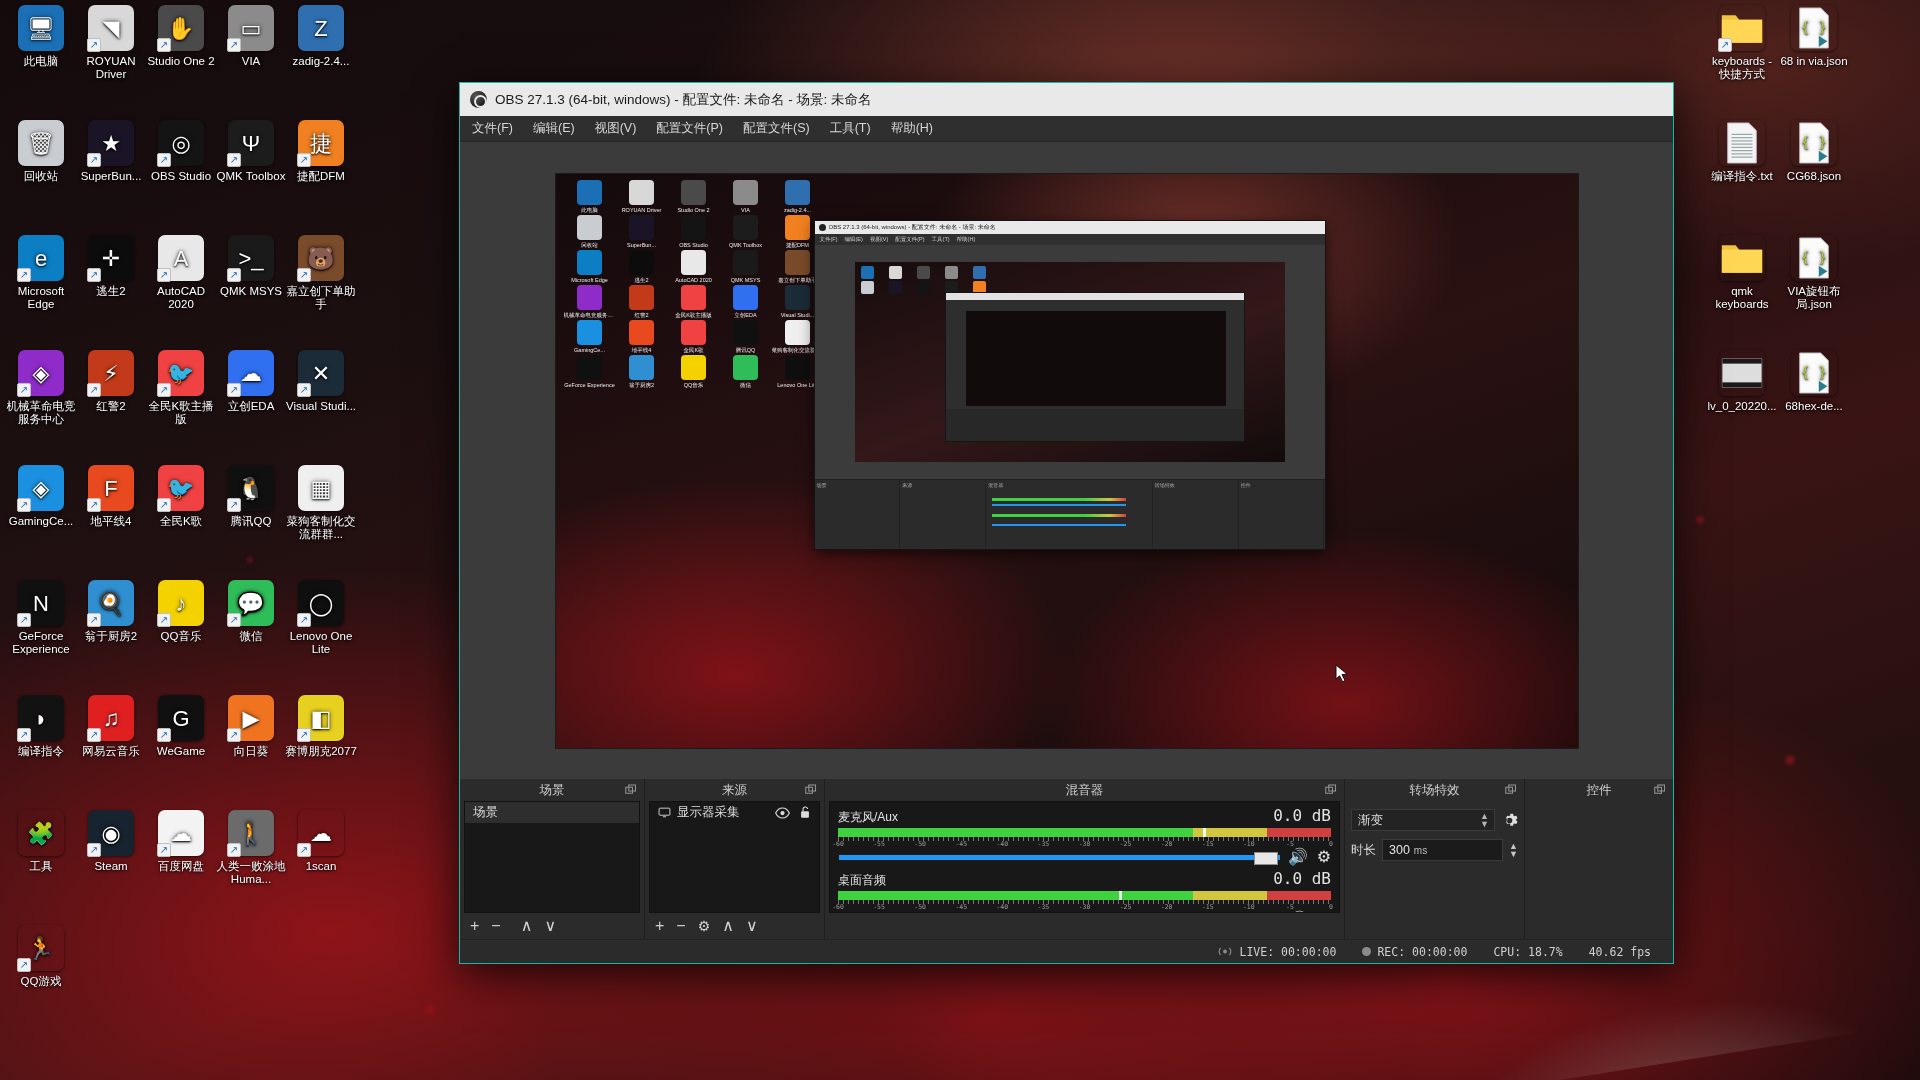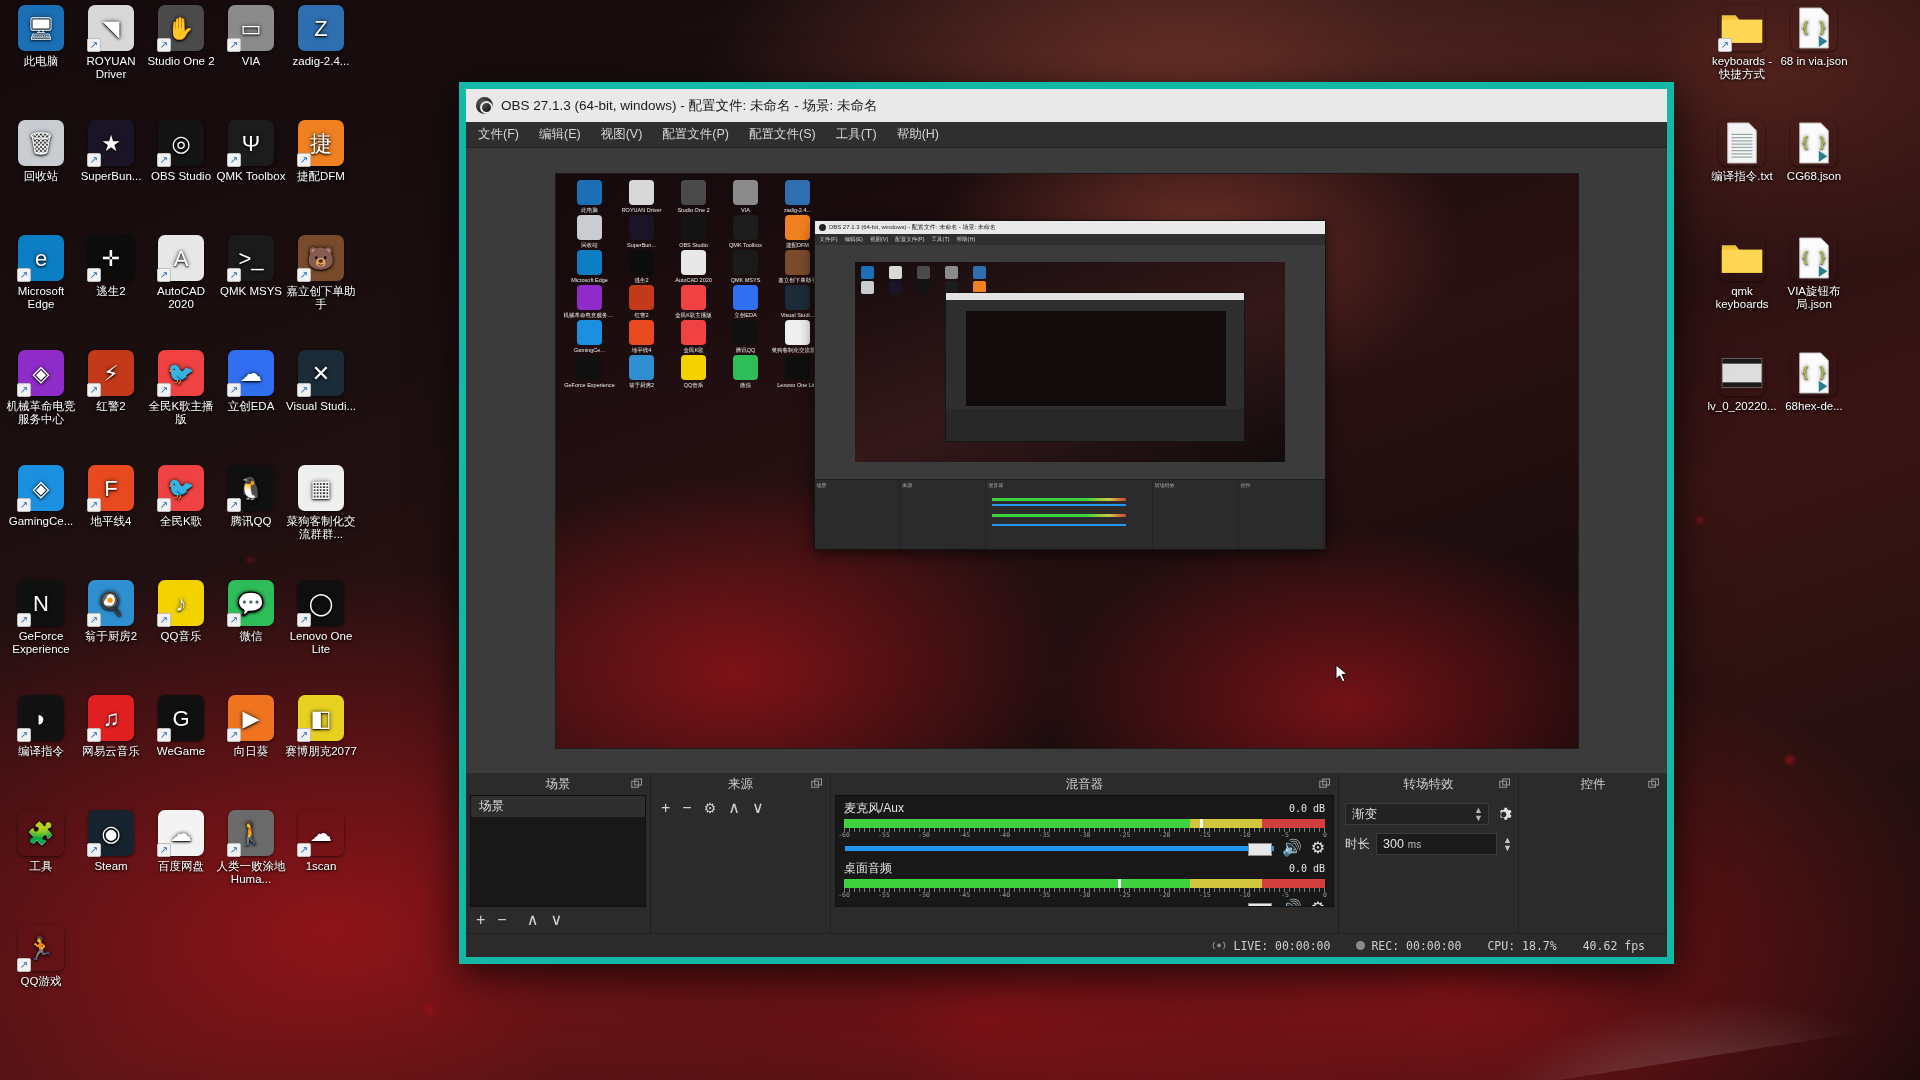"OBS 27.1.3 (64-bit, windows) -" #obs { border: 7px solid #14b8a6 -> 1px solid #14b8a6 }
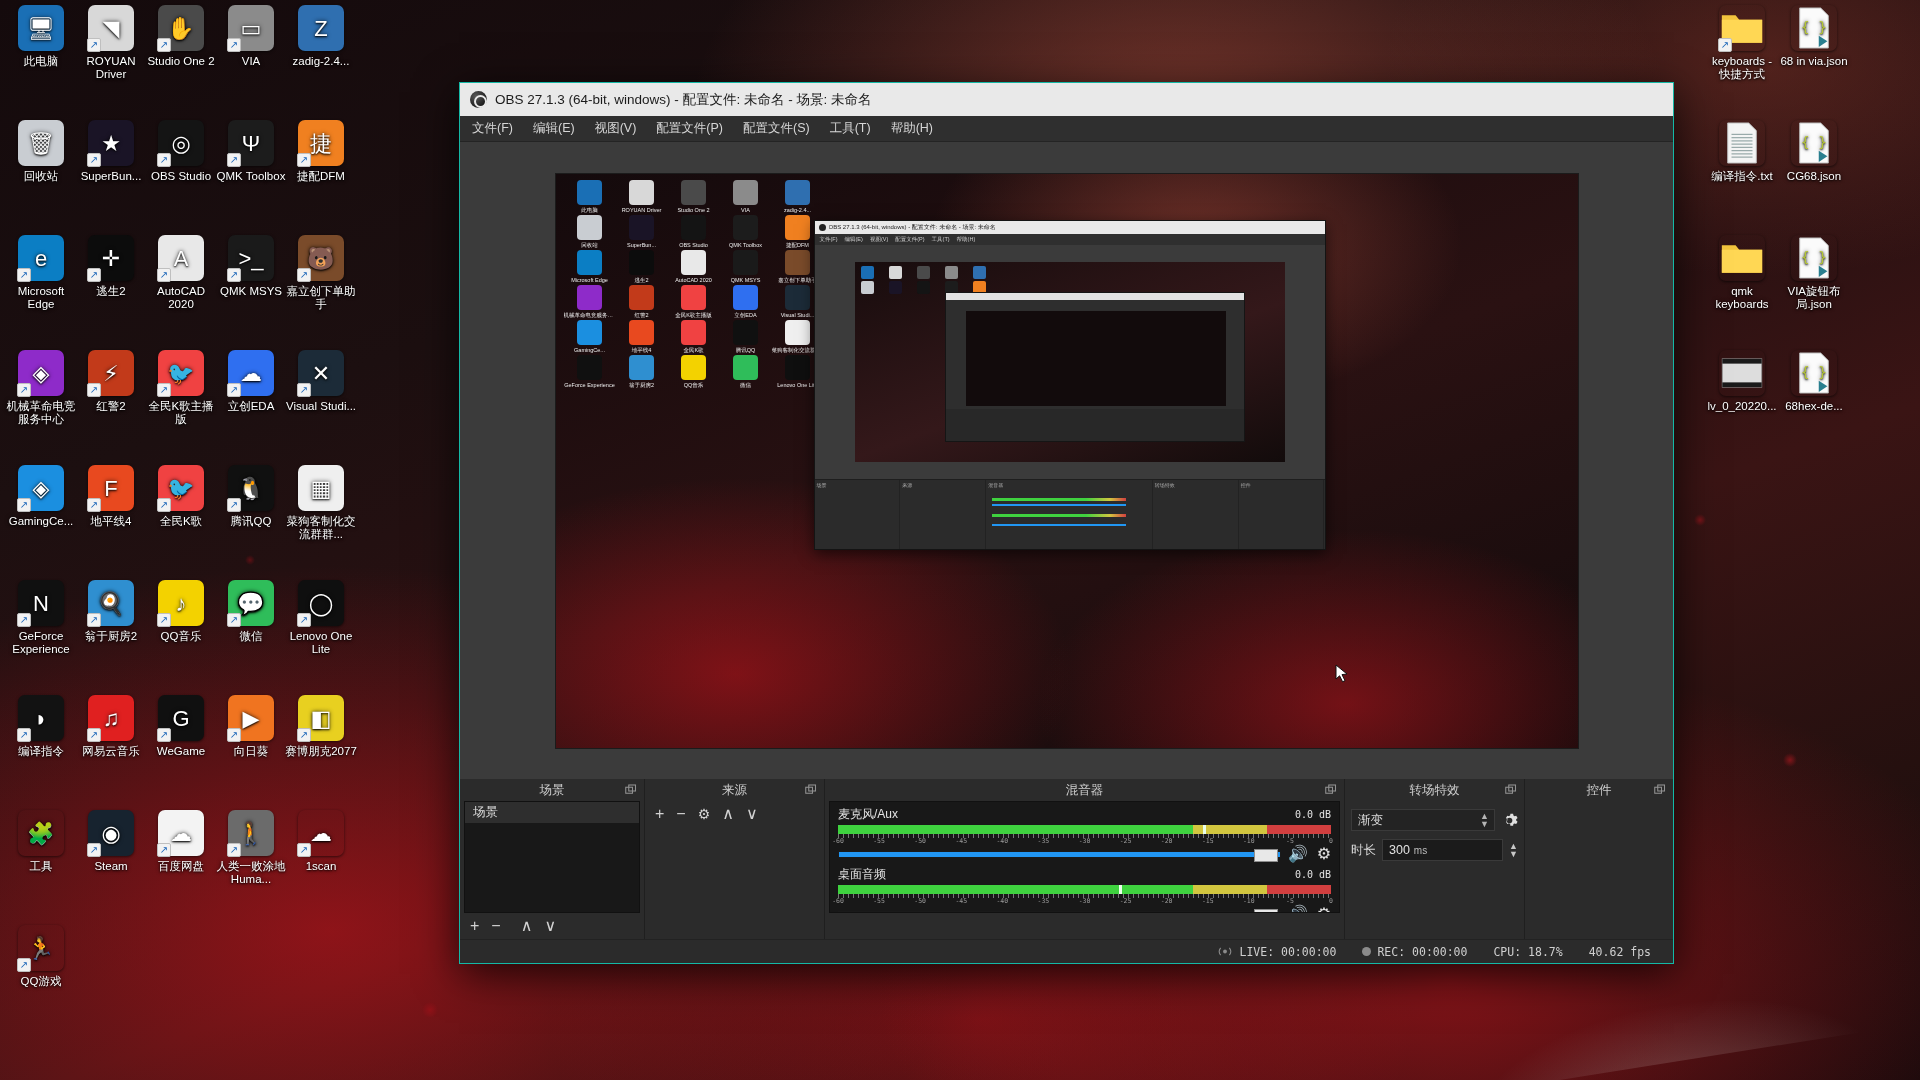"显示器采集" div.dock-body { html: none -> <div> <div> <svg> <rect></rect> <rect></rect> </svg> <span>显示器采集</span> <span></span> <svg> <path></path> <circle></circle> </svg> <svg> <rect></rect> <path></path> </svg> </div> </div> }
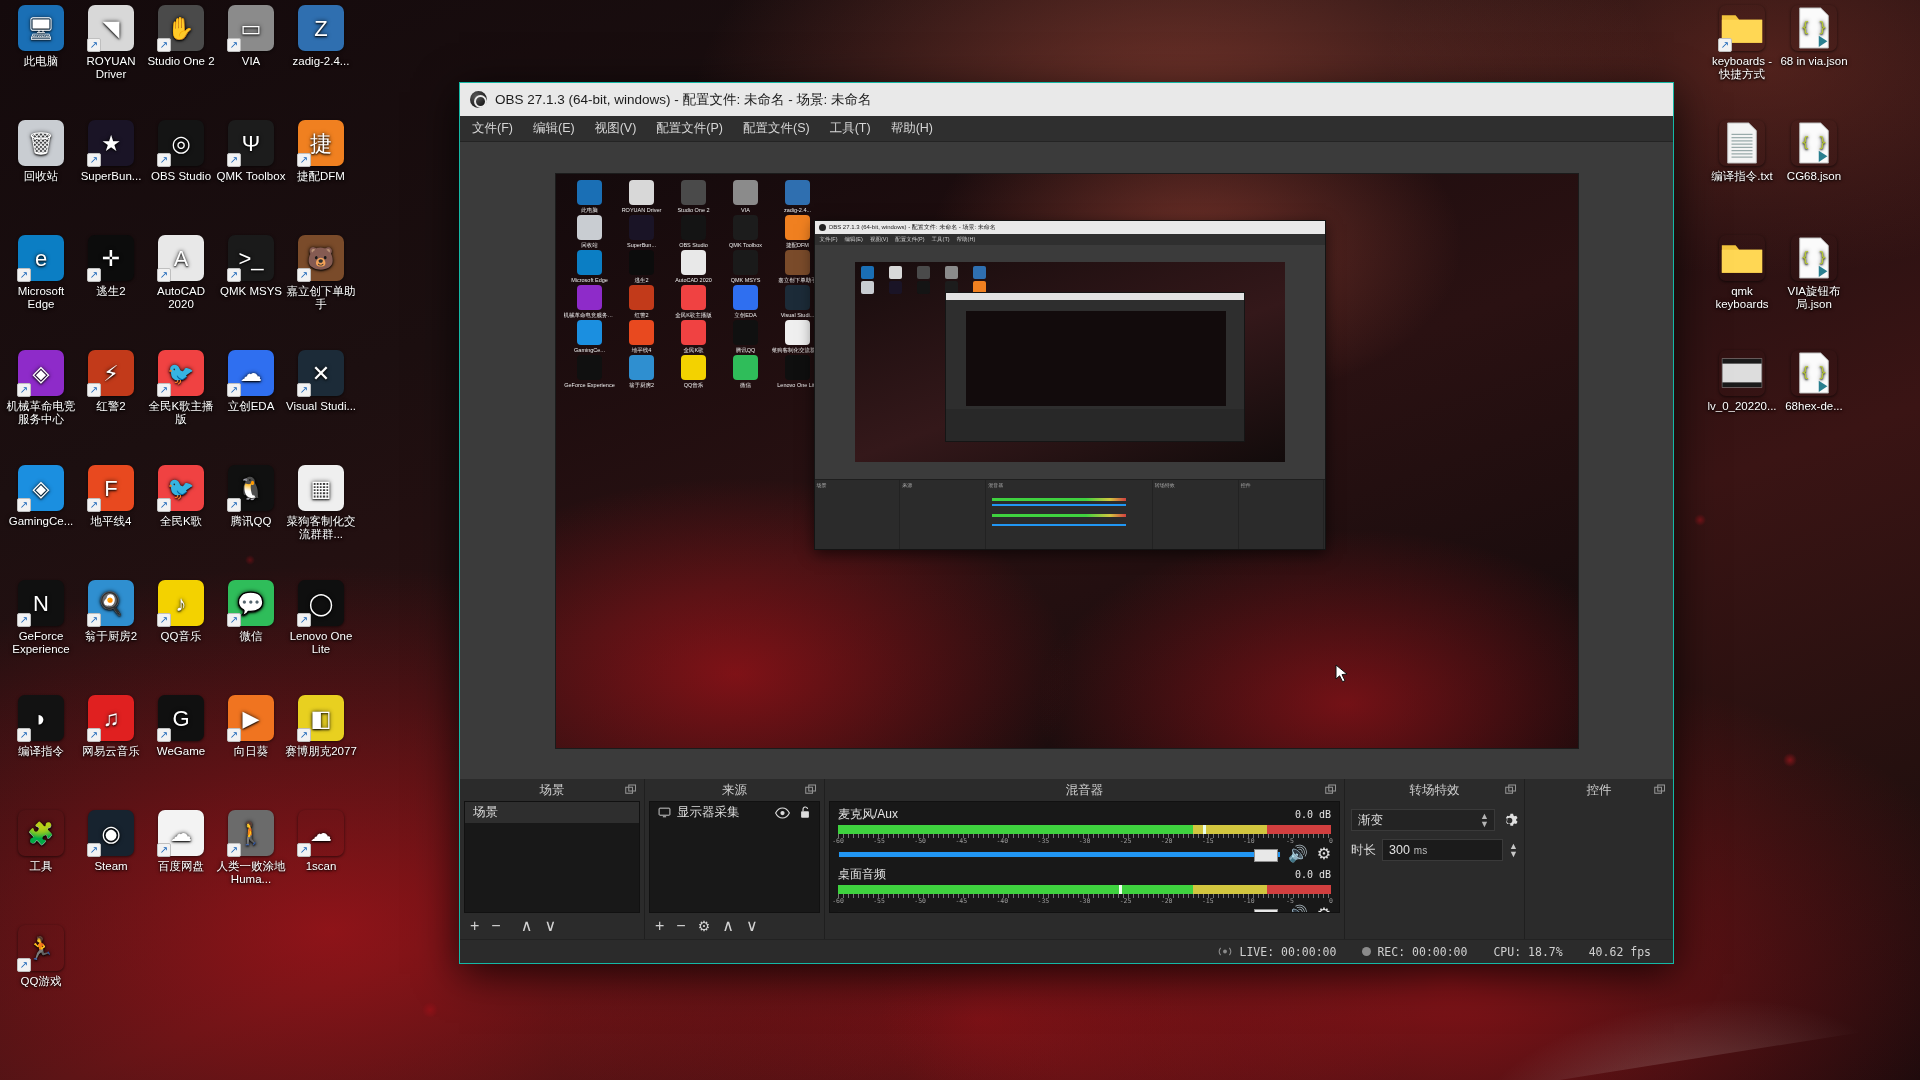"0.0 dB" .track-top .db { font-size: 10px -> 16px }
